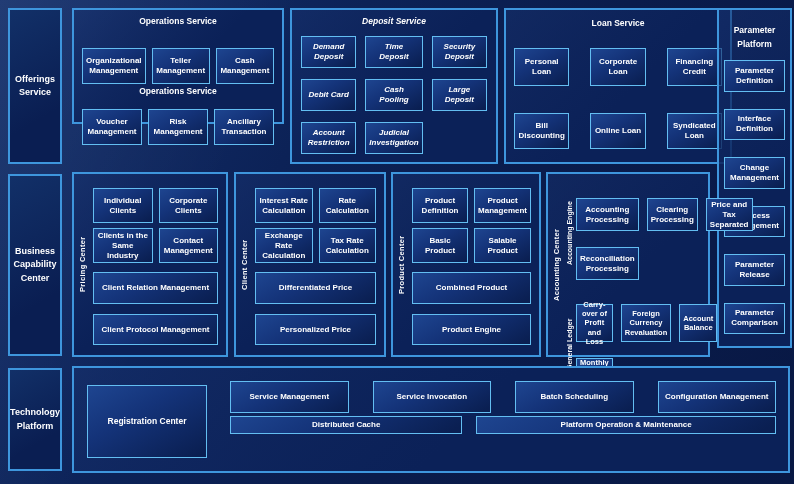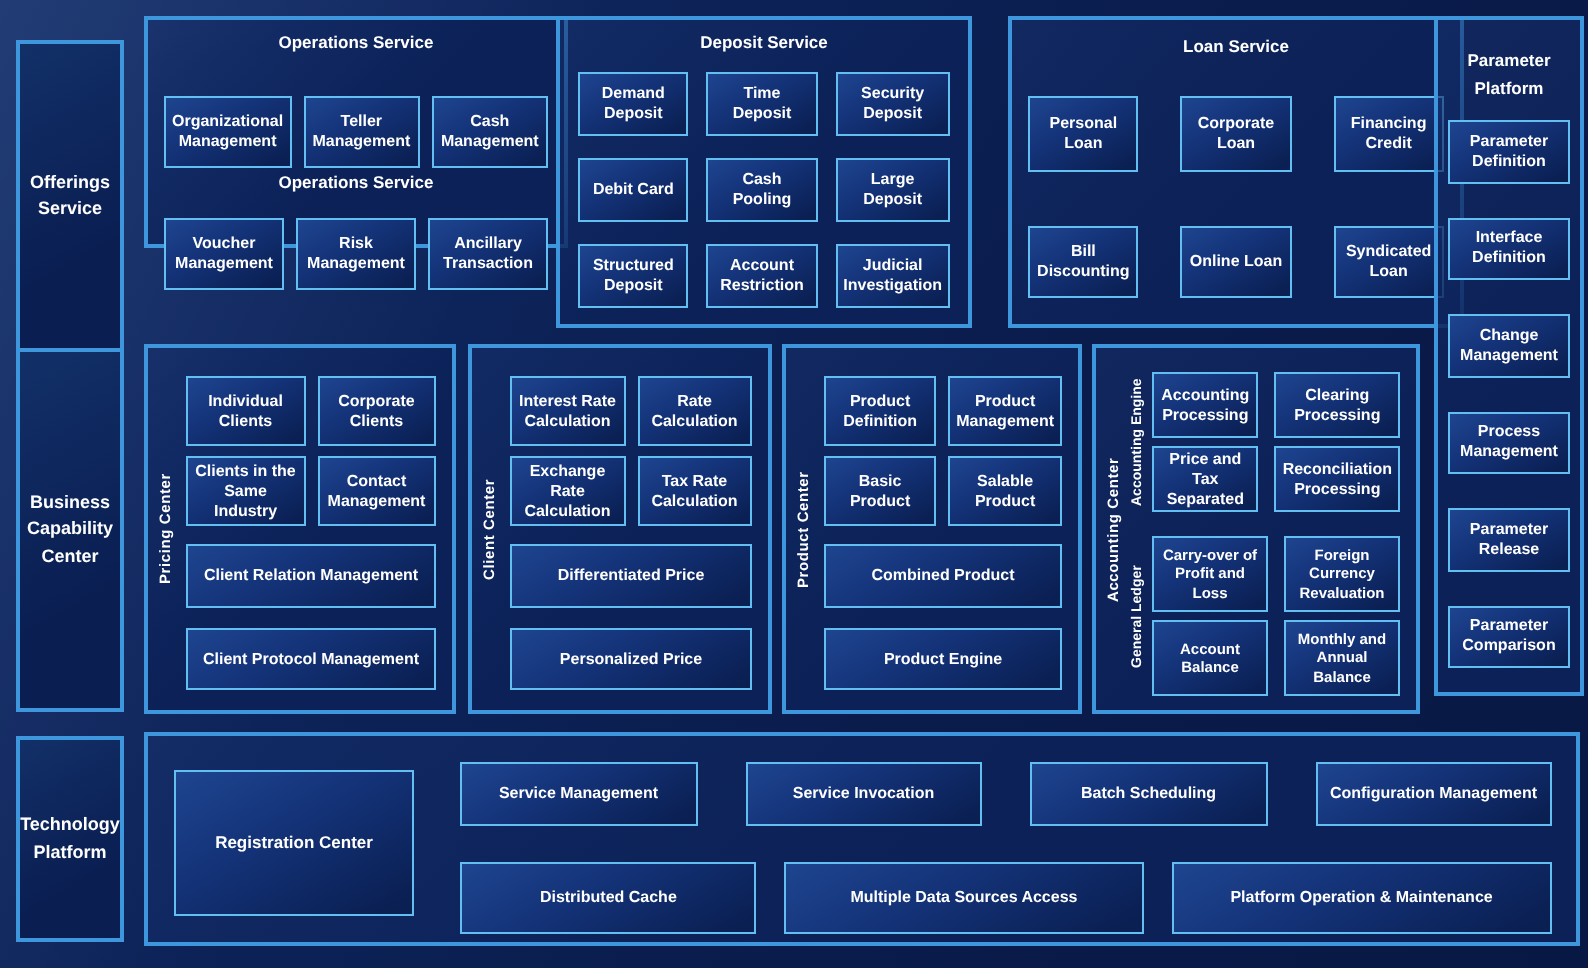"Deposit Service" .deposit { font-style: none -> italic; left: 278px -> 290px }
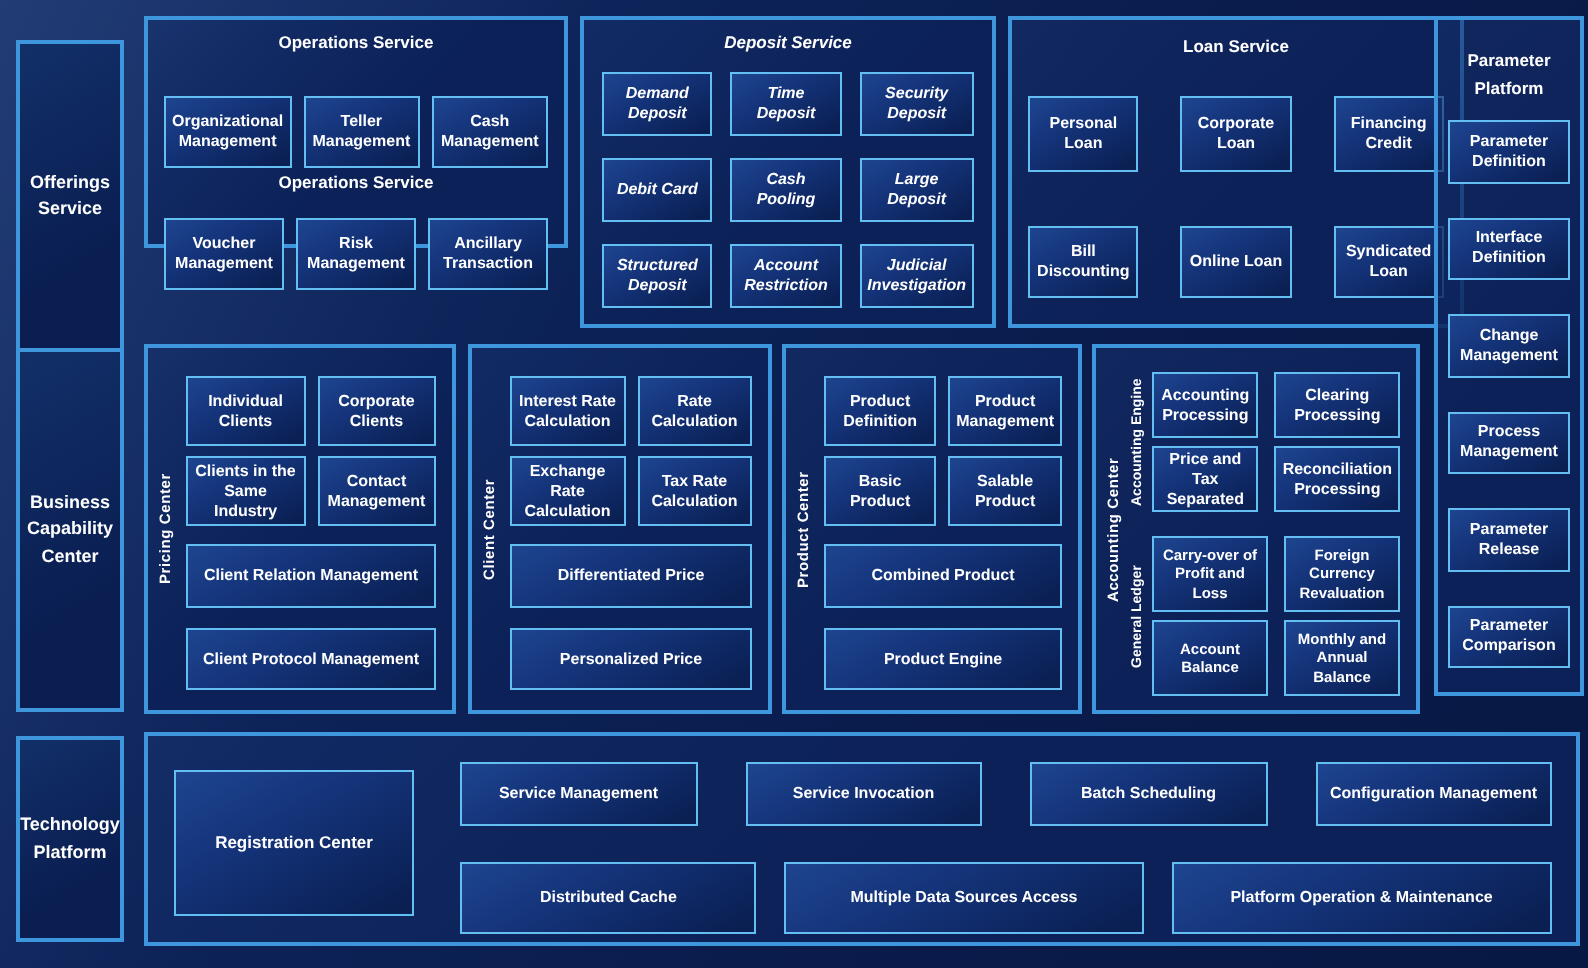"Offerings Service" .lb-offerings { top: 20px -> 8px }
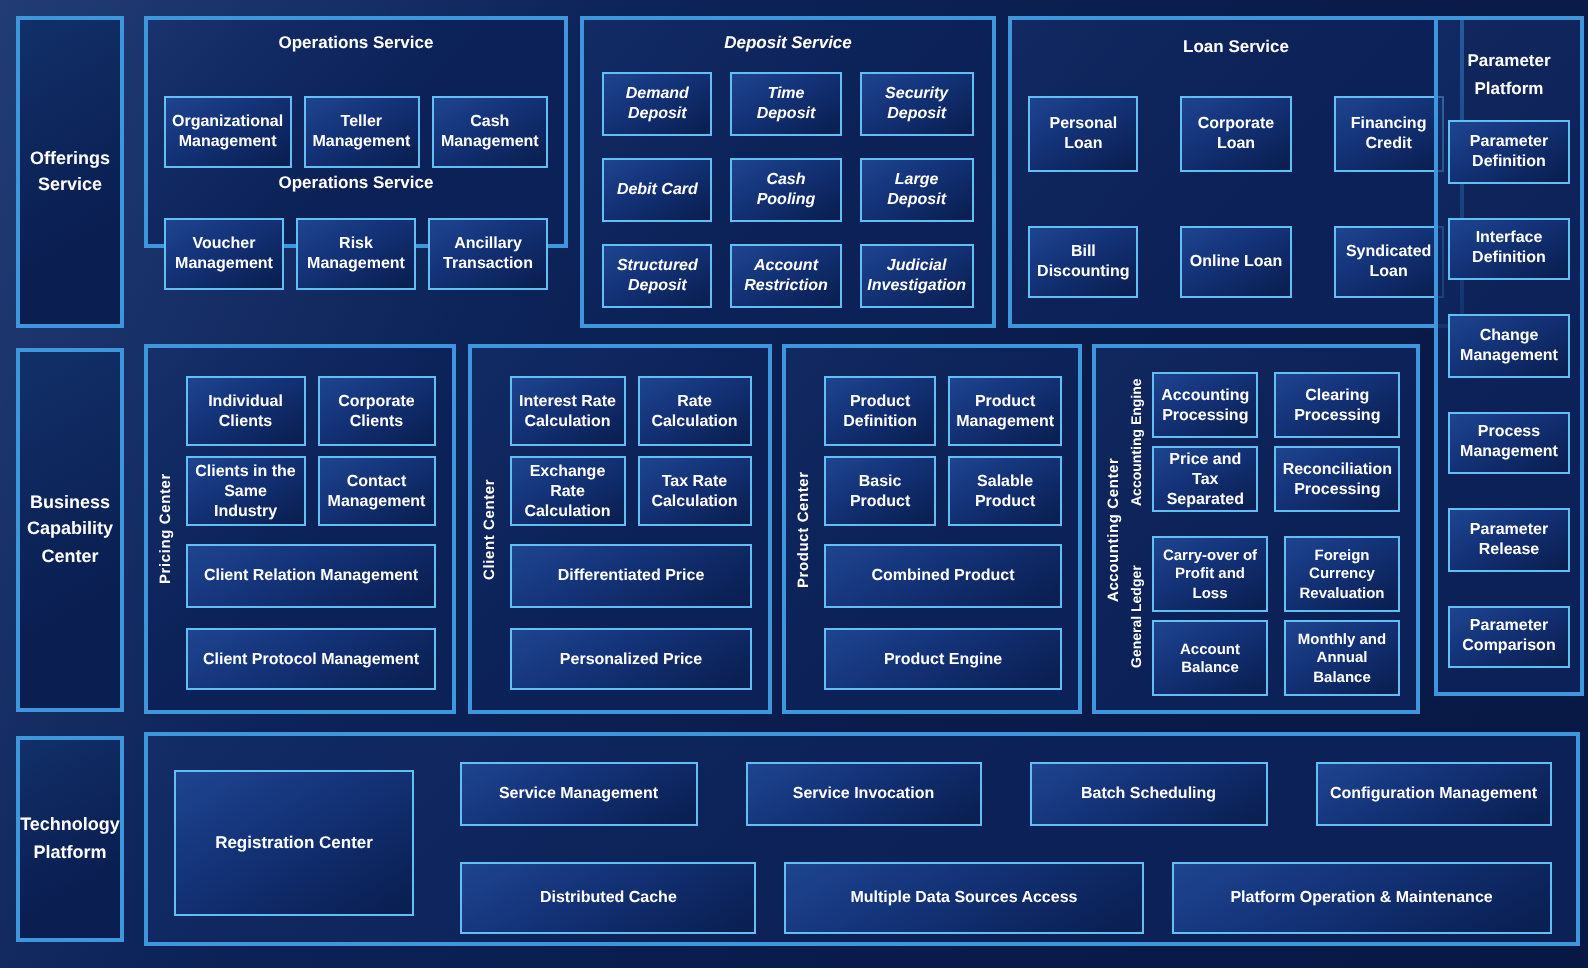"Structured Deposit" div.box { html: <div>Structured Deposit</div> -> none }
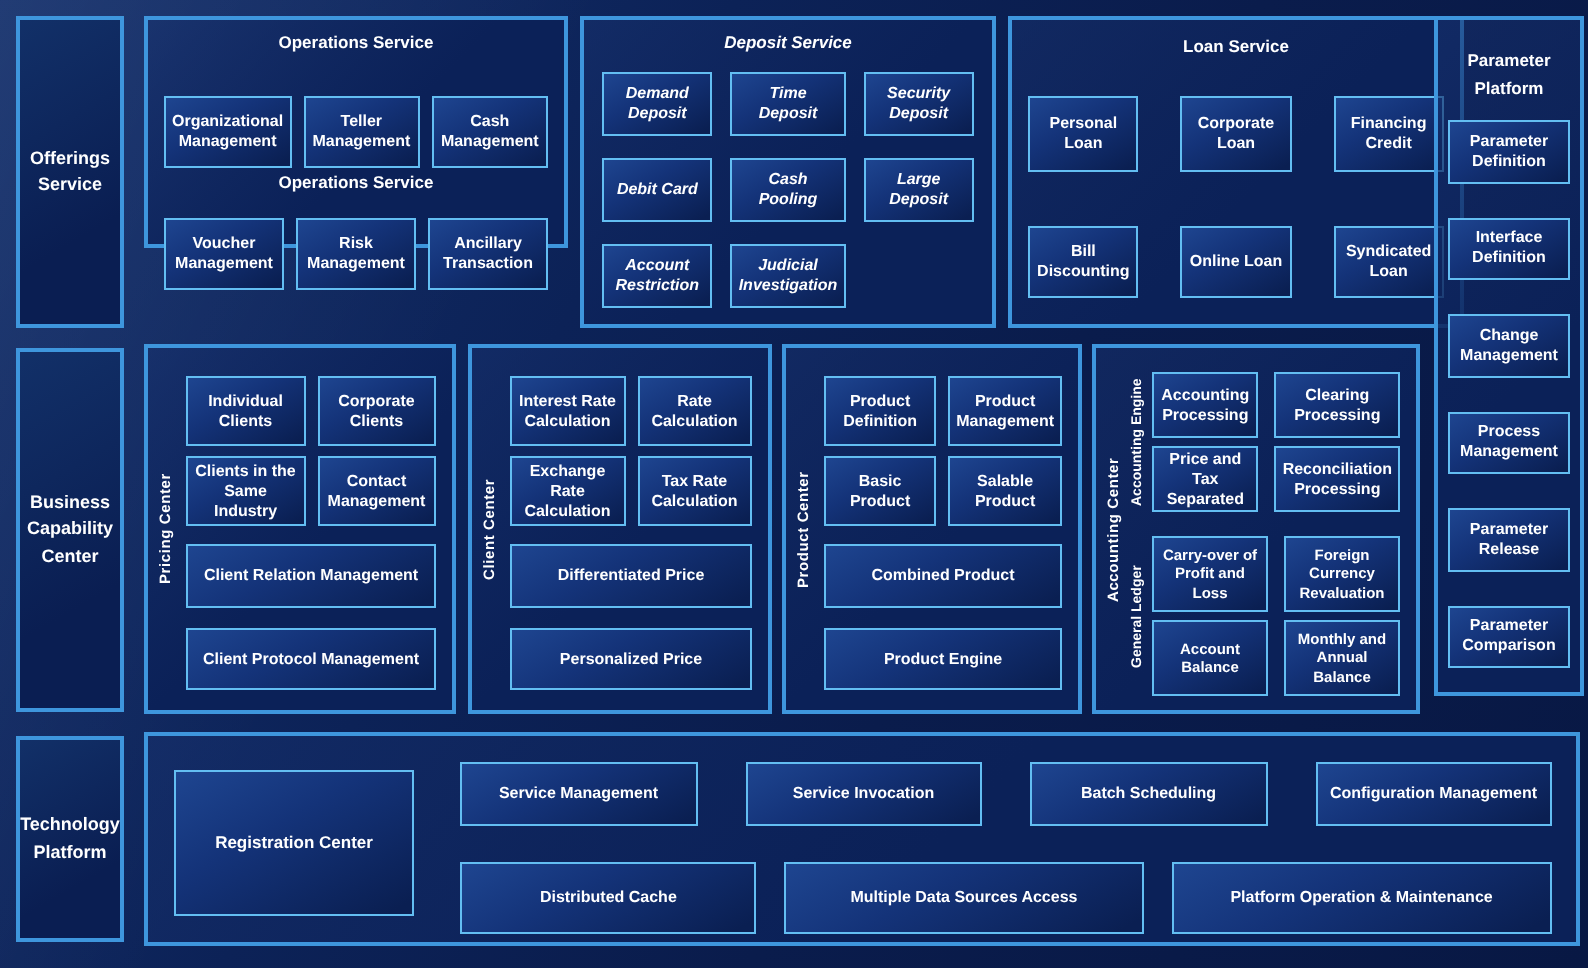"Accounting Processing" .acc-grid { gap: 4px 8px -> 16px 8px; grid-template-columns: 1fr 1fr -> 1fr 1fr 1fr; margin-top: none -> 12px }
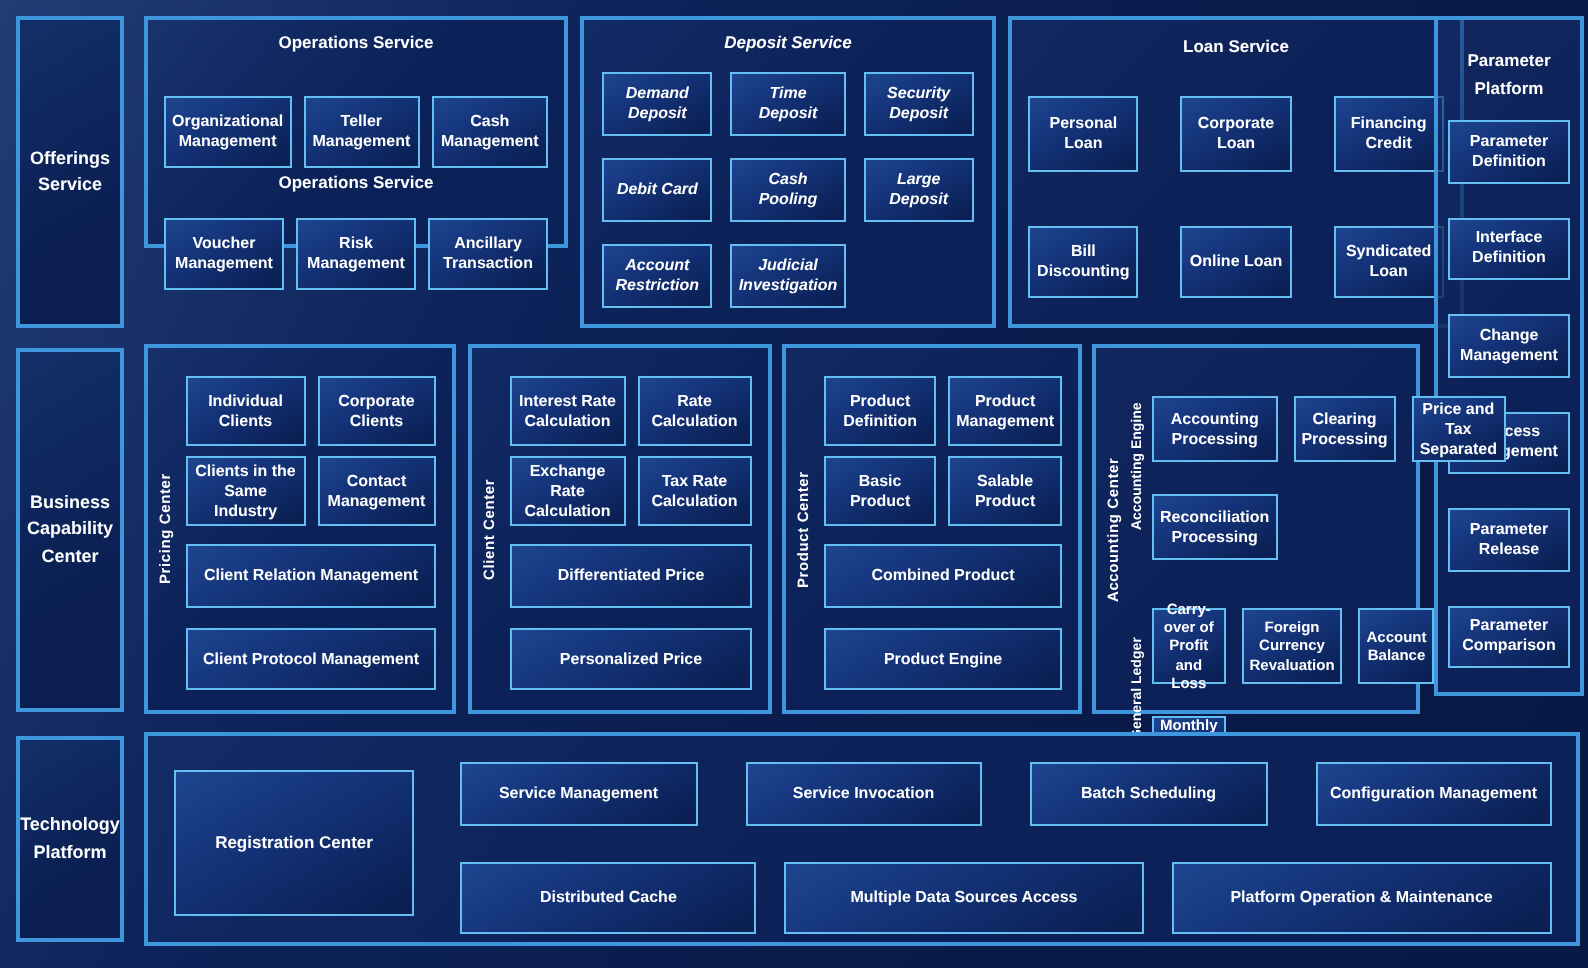"Distributed Cache" .tech-row.r2 { height: 36px -> 18px; margin-top: 18px -> 3px }
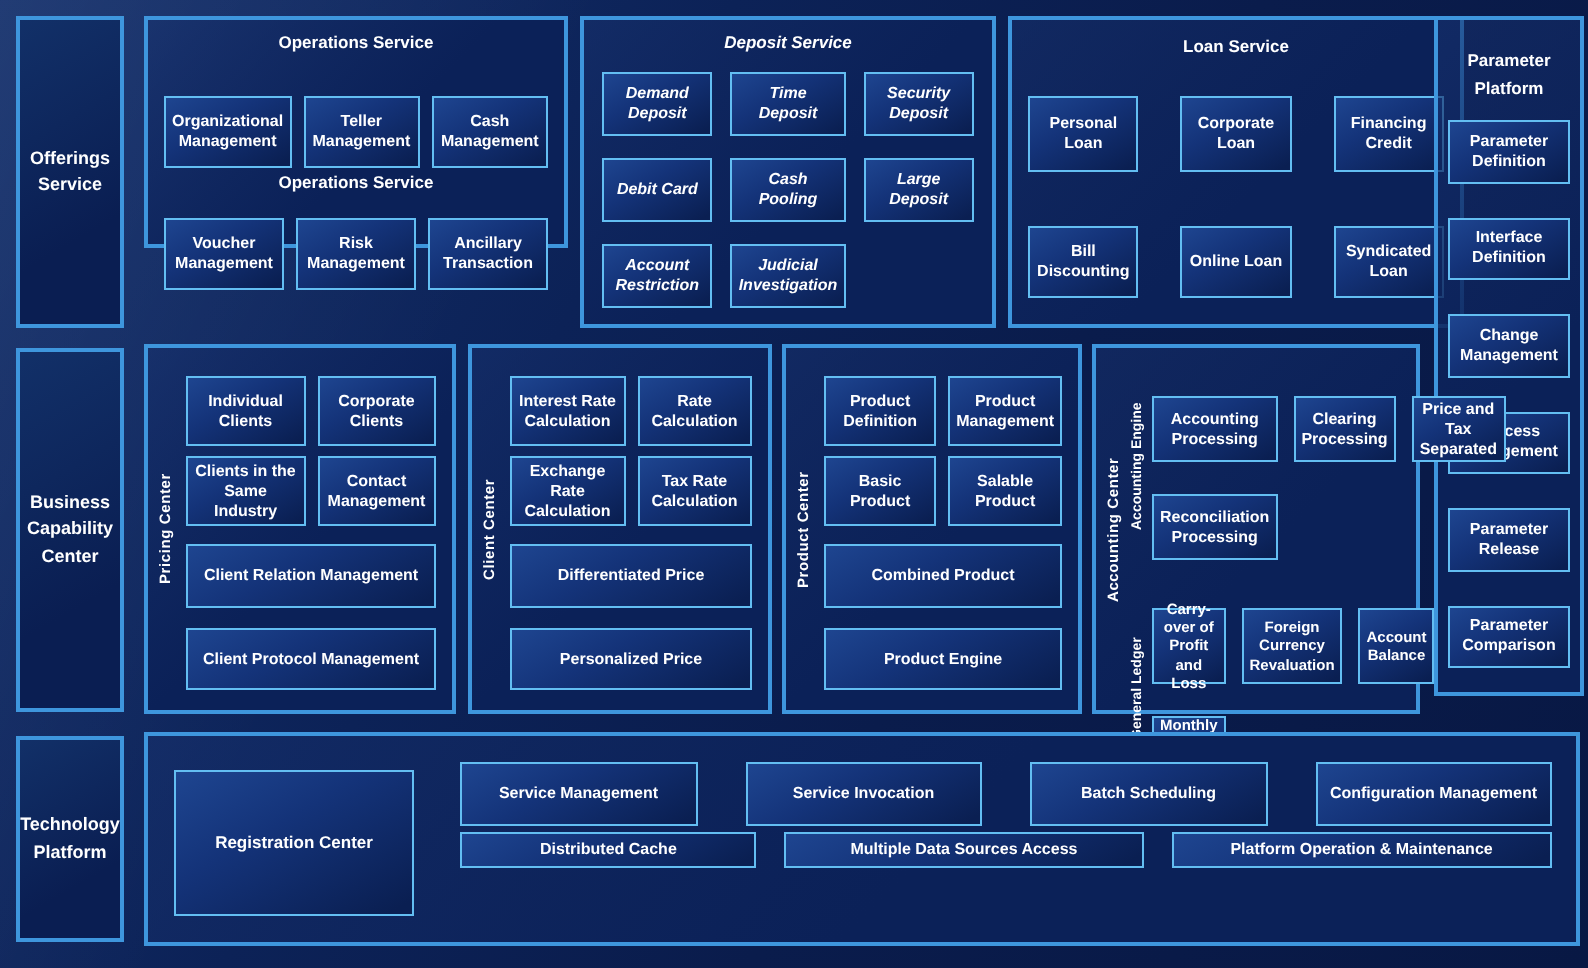"Multiple Data Sources Access" div.box { html: <div>Multiple Data Sources Access</div> -> none }
